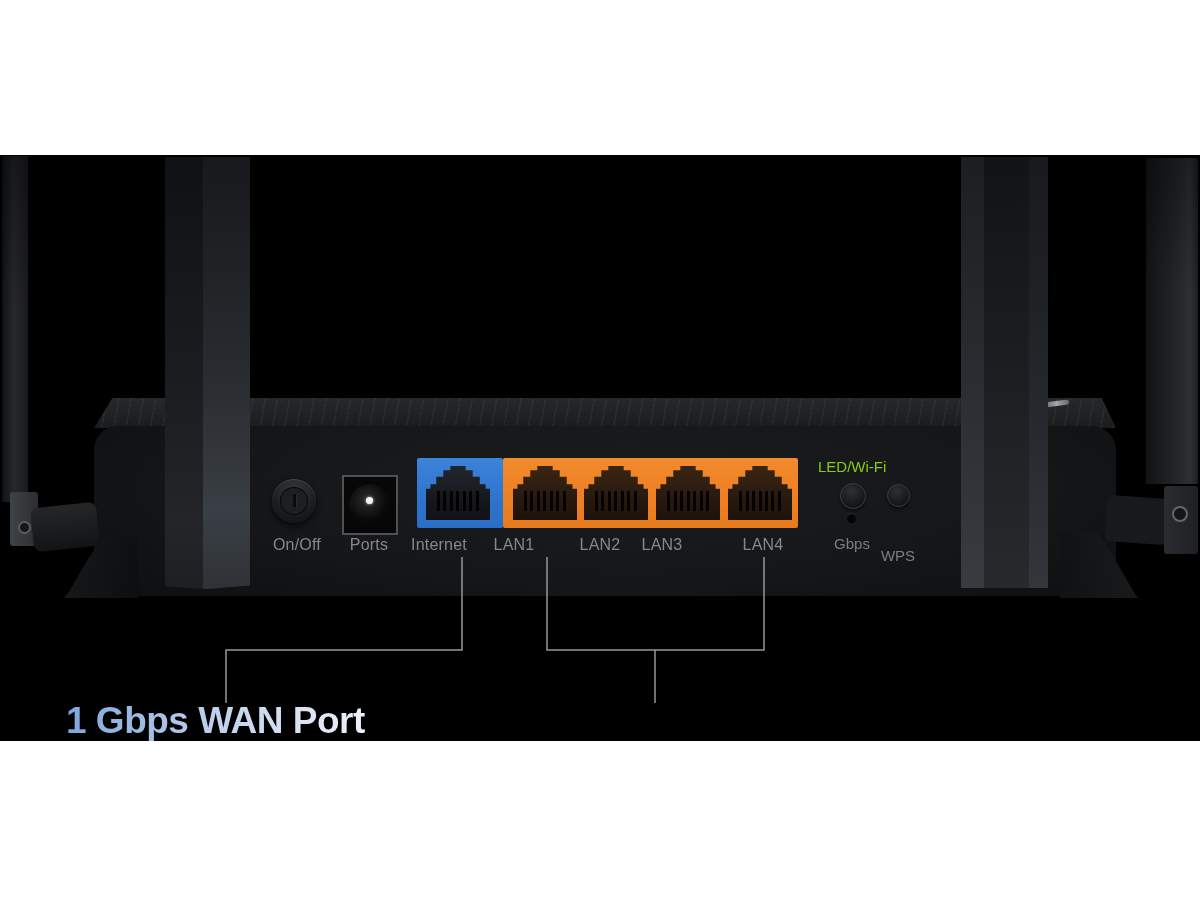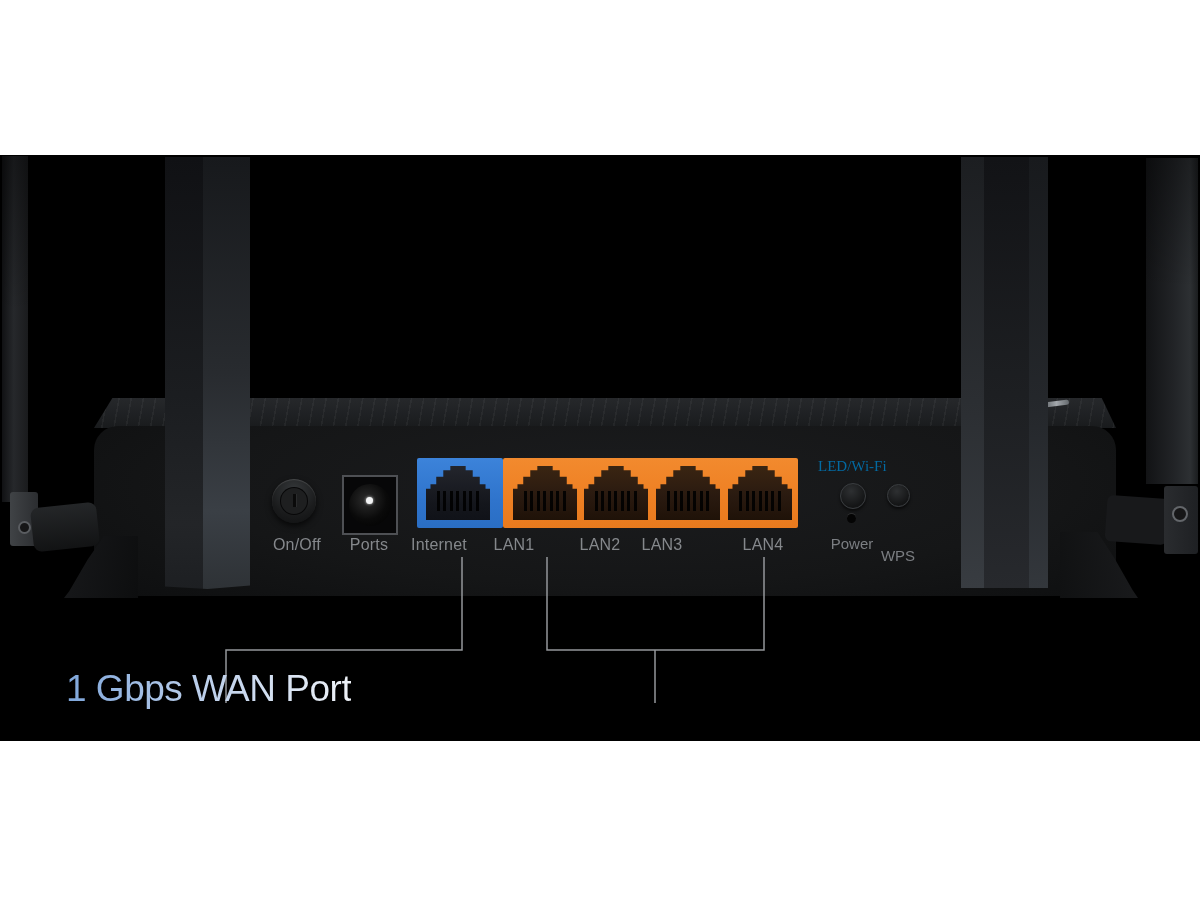"LED/Wi-Fi" .ledwifi-label { color: #0369a1 -> #84cc16; font-family: Liberation Serif, serif -> none }
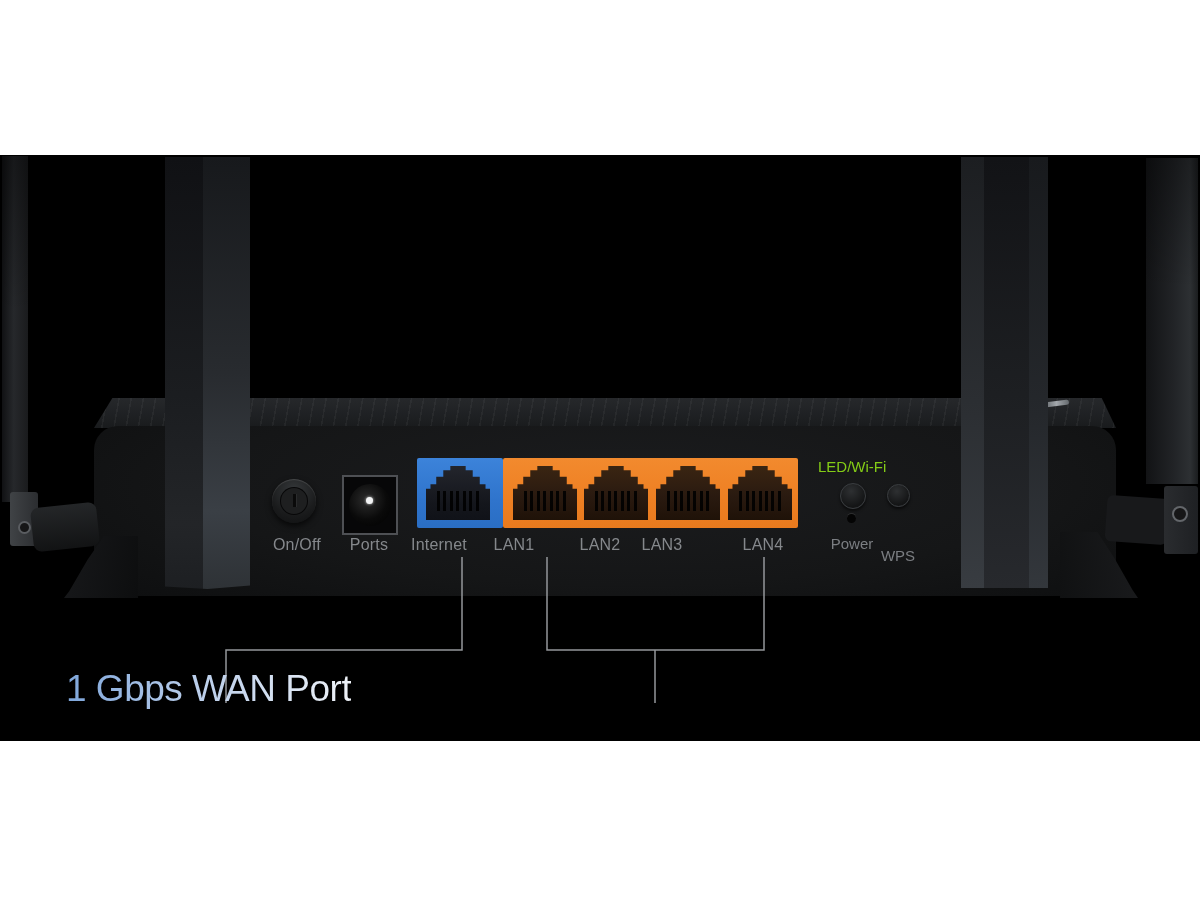"Power" span.slabel { text: Power -> Gbps }
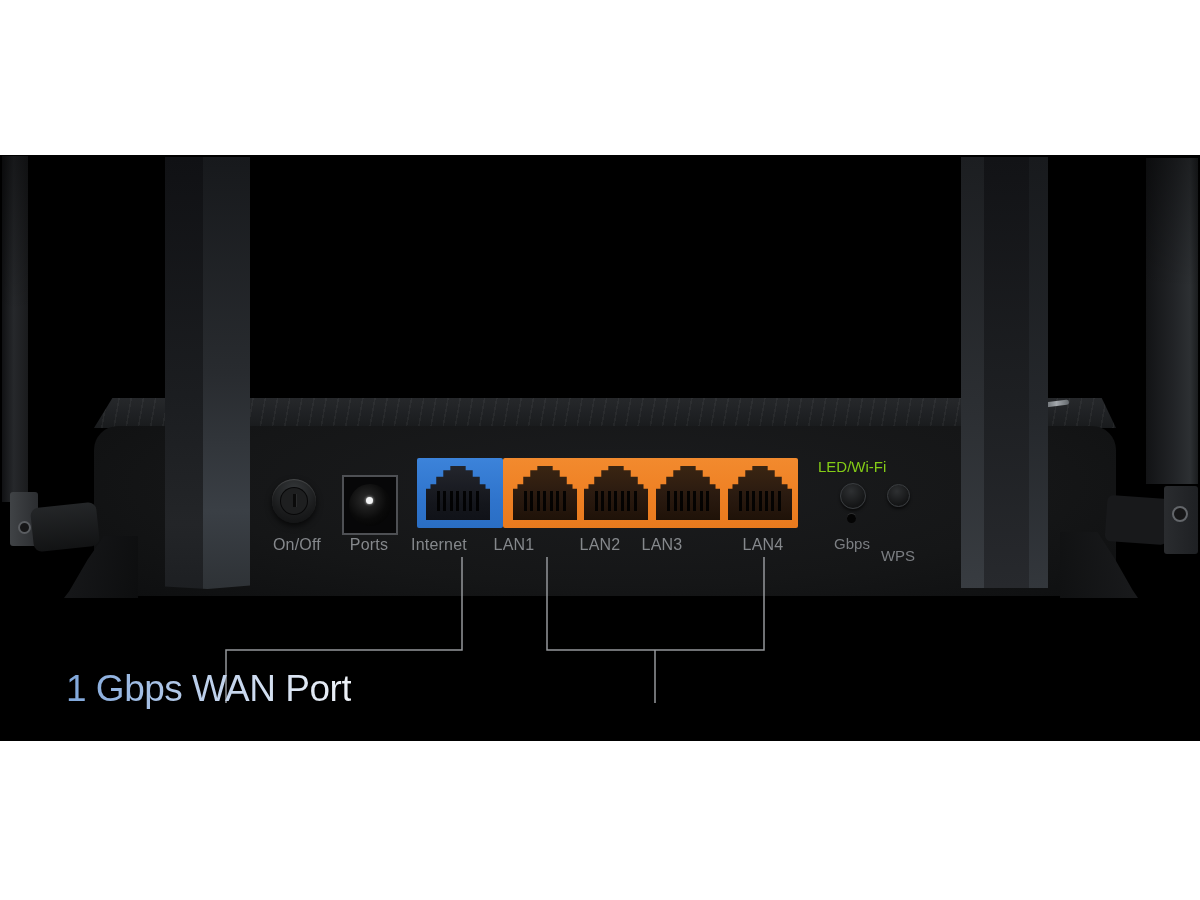"1 Gbps WAN Port" .headline { font-weight: normal -> bold; top: 668px -> 700px }
